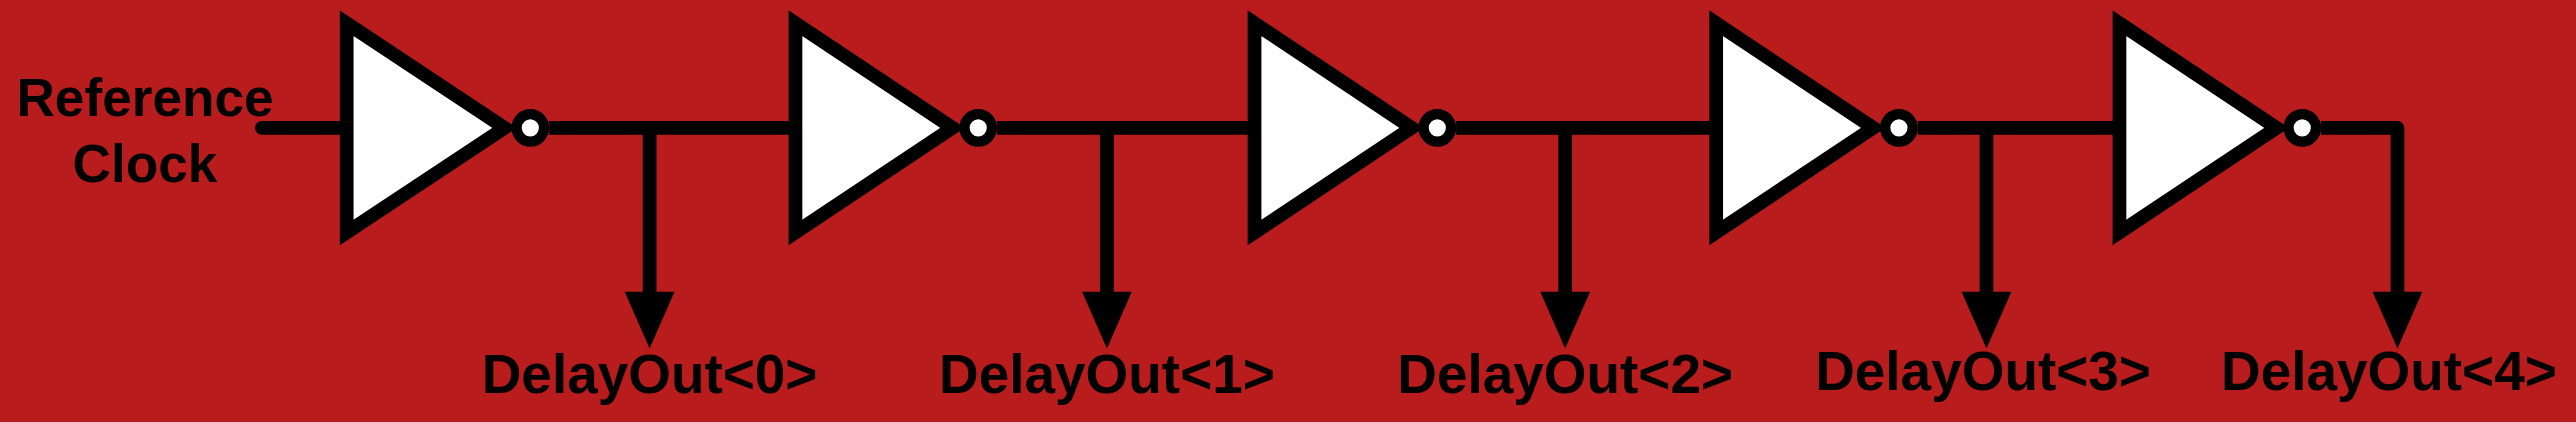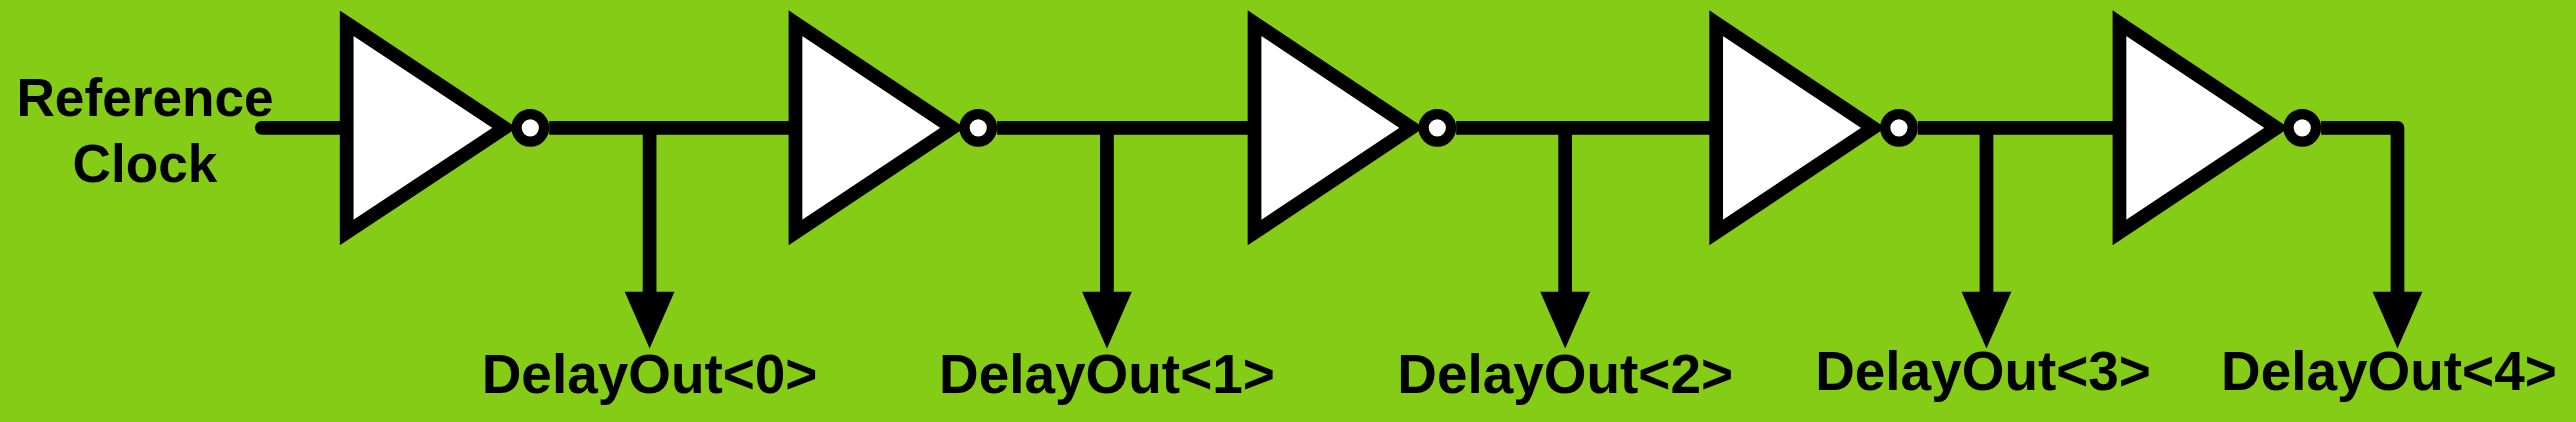"Reference" .schematic-wrap { background: #84cc16 -> #b91c1c }
